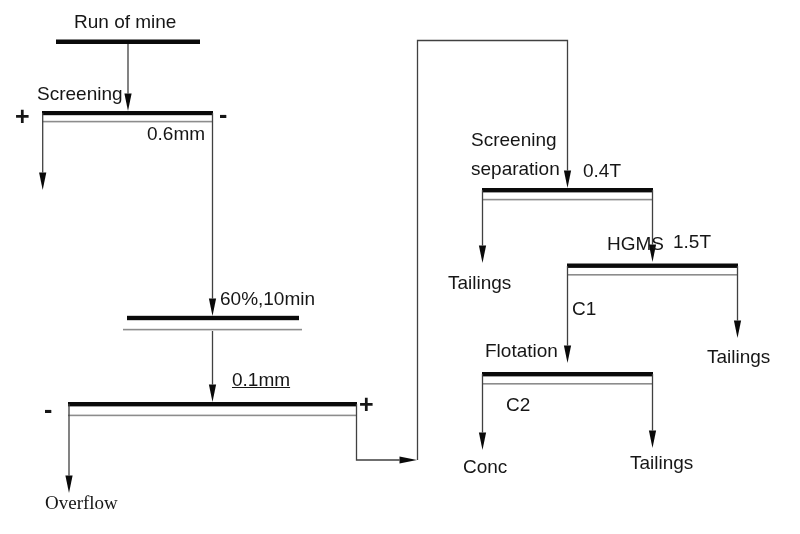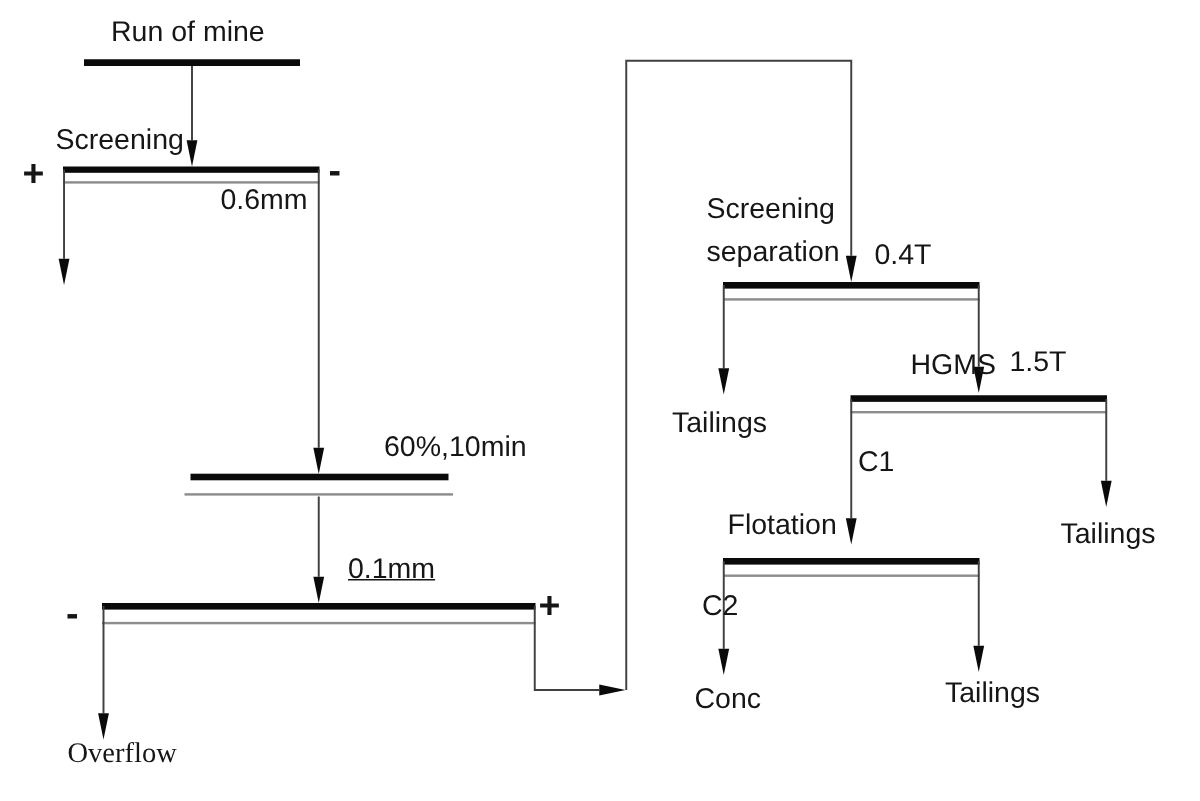"60%,10min" div.lbl { margin-left: 36px -> none }
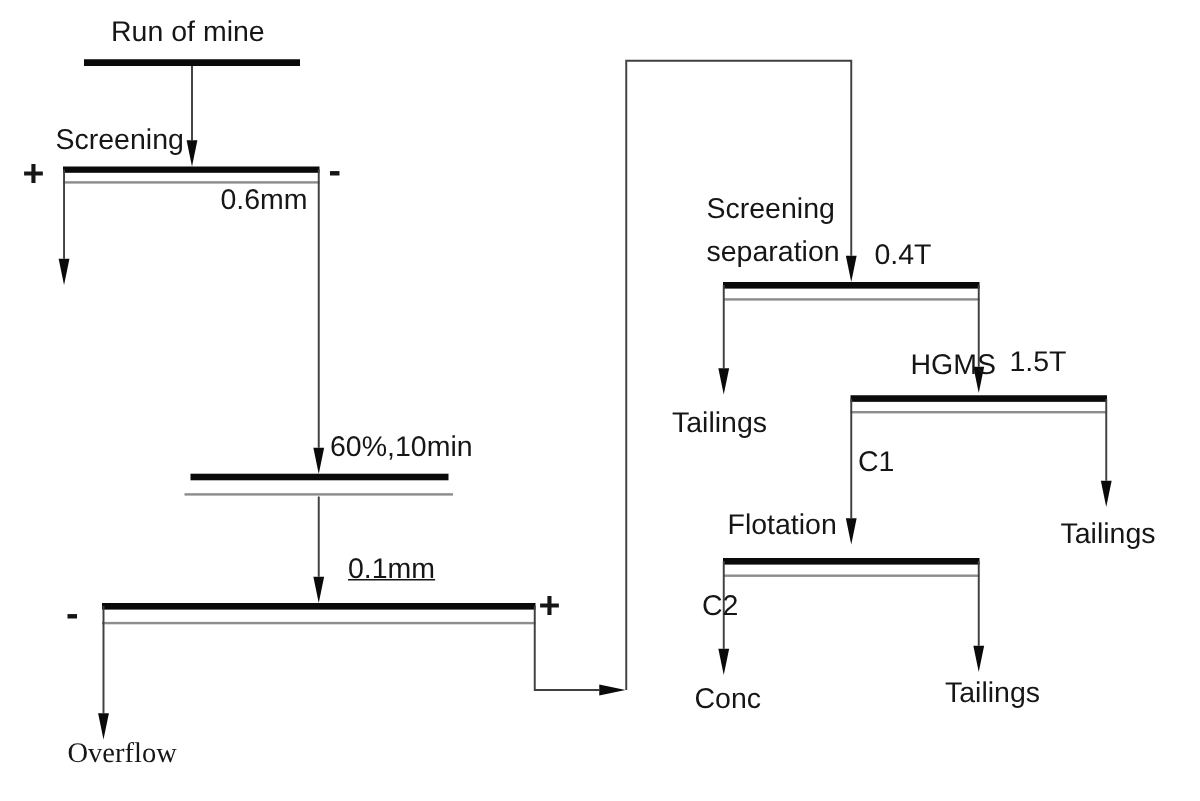"C2" div.lbl { left: 468px -> 506px }
